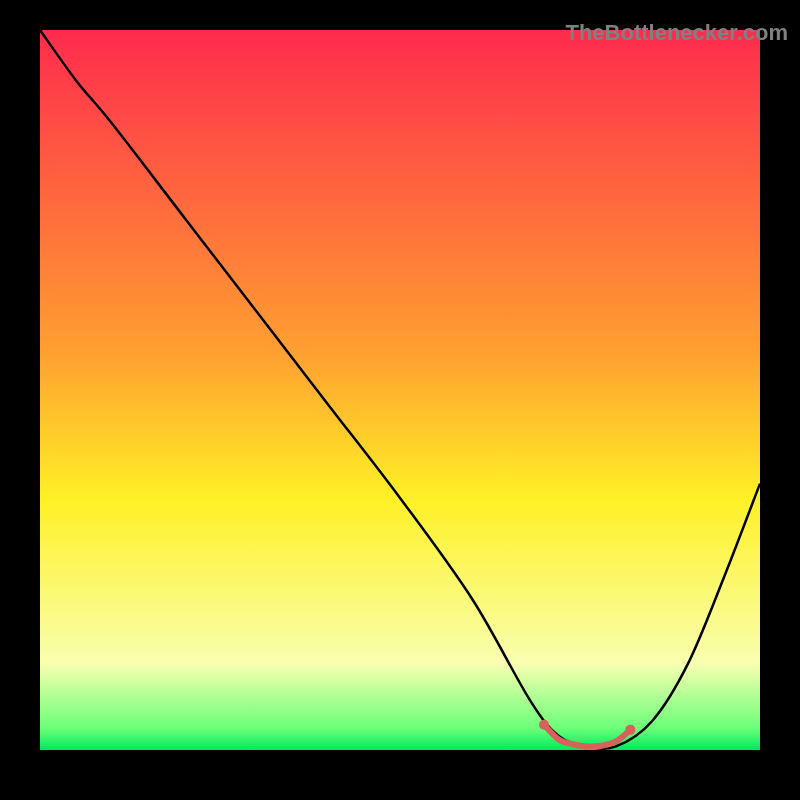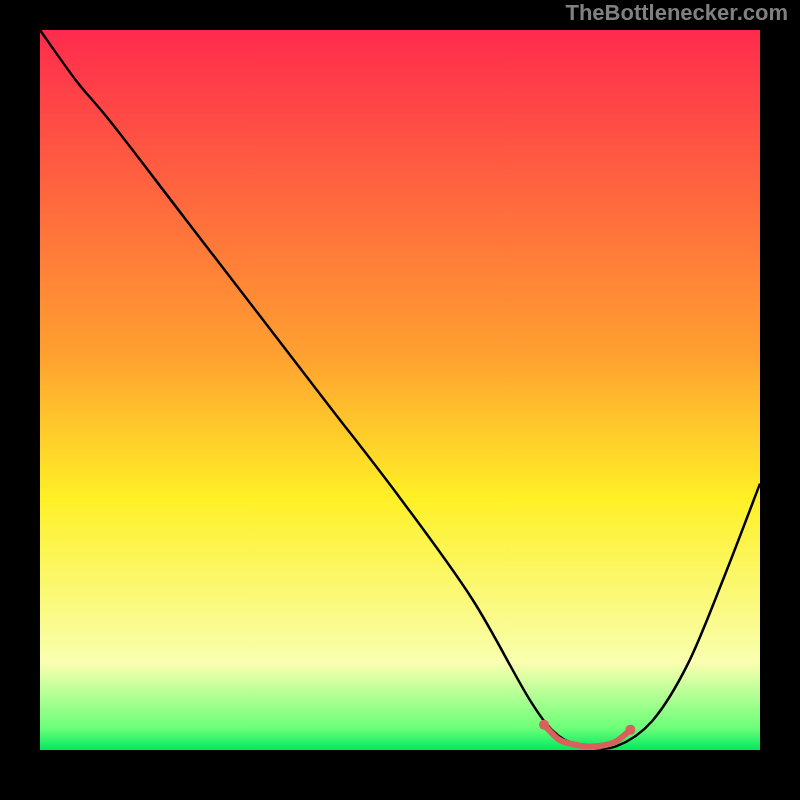"TheBottlenecker.com" .watermark { top: 0 -> 20px }
